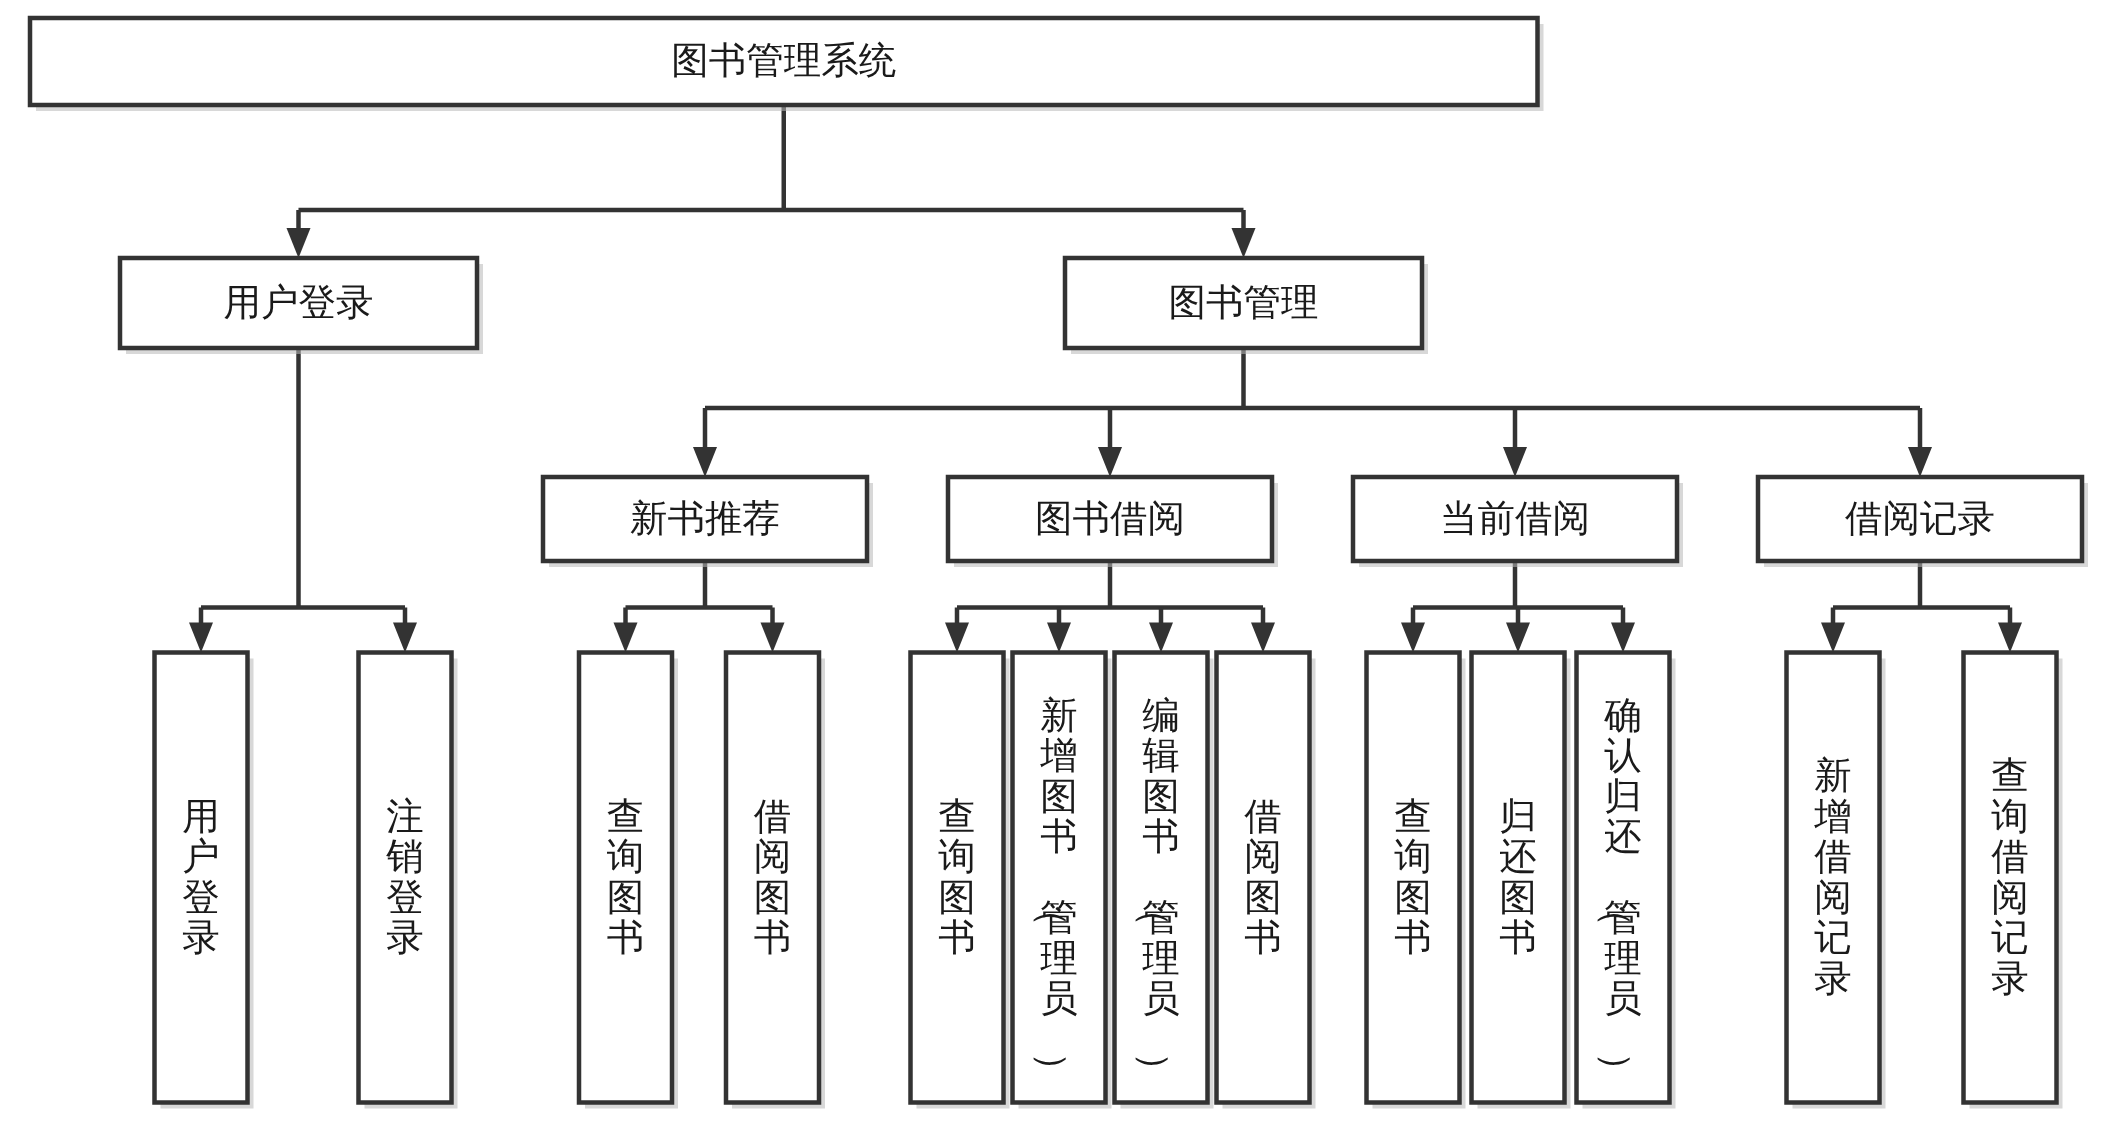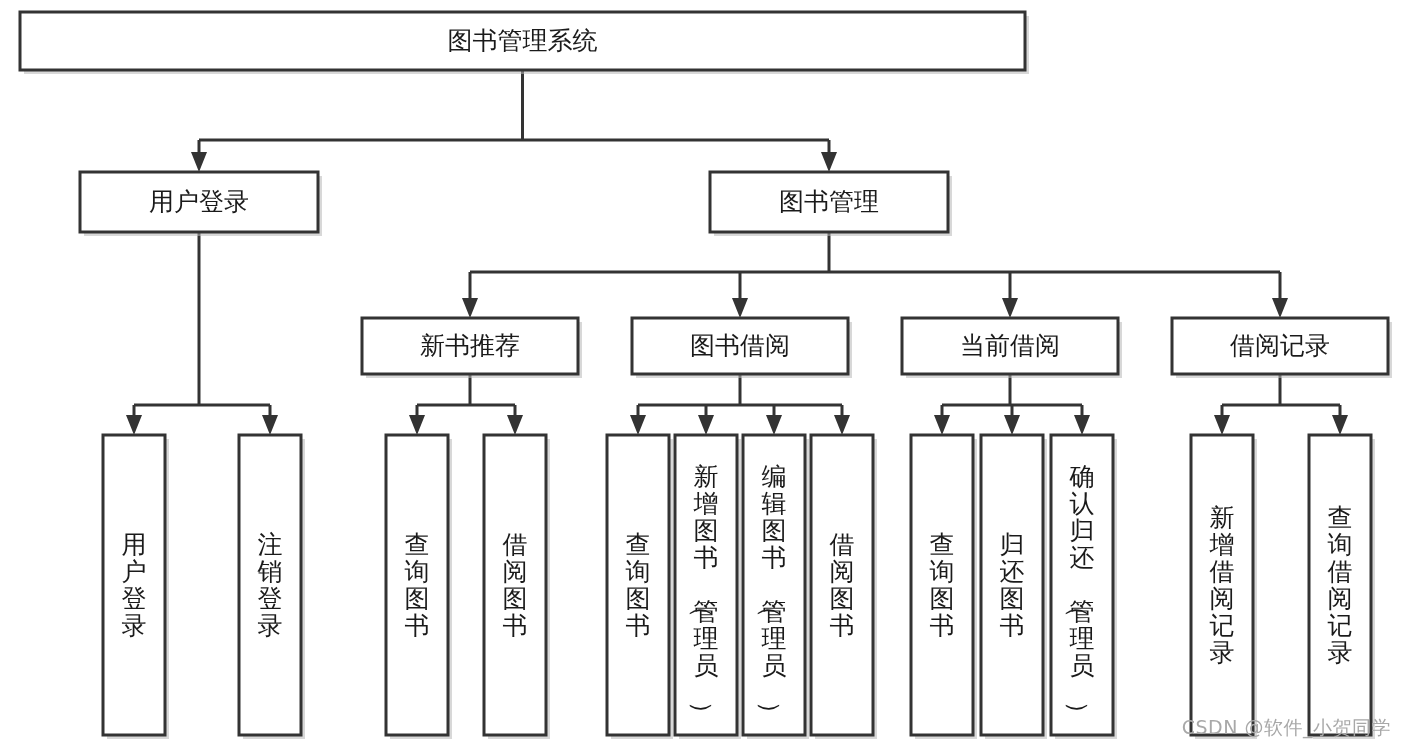"CSDN @软件_小贺同学" div.watermark { html: <div>CSDN @软件_小贺同学</div> -> none }
